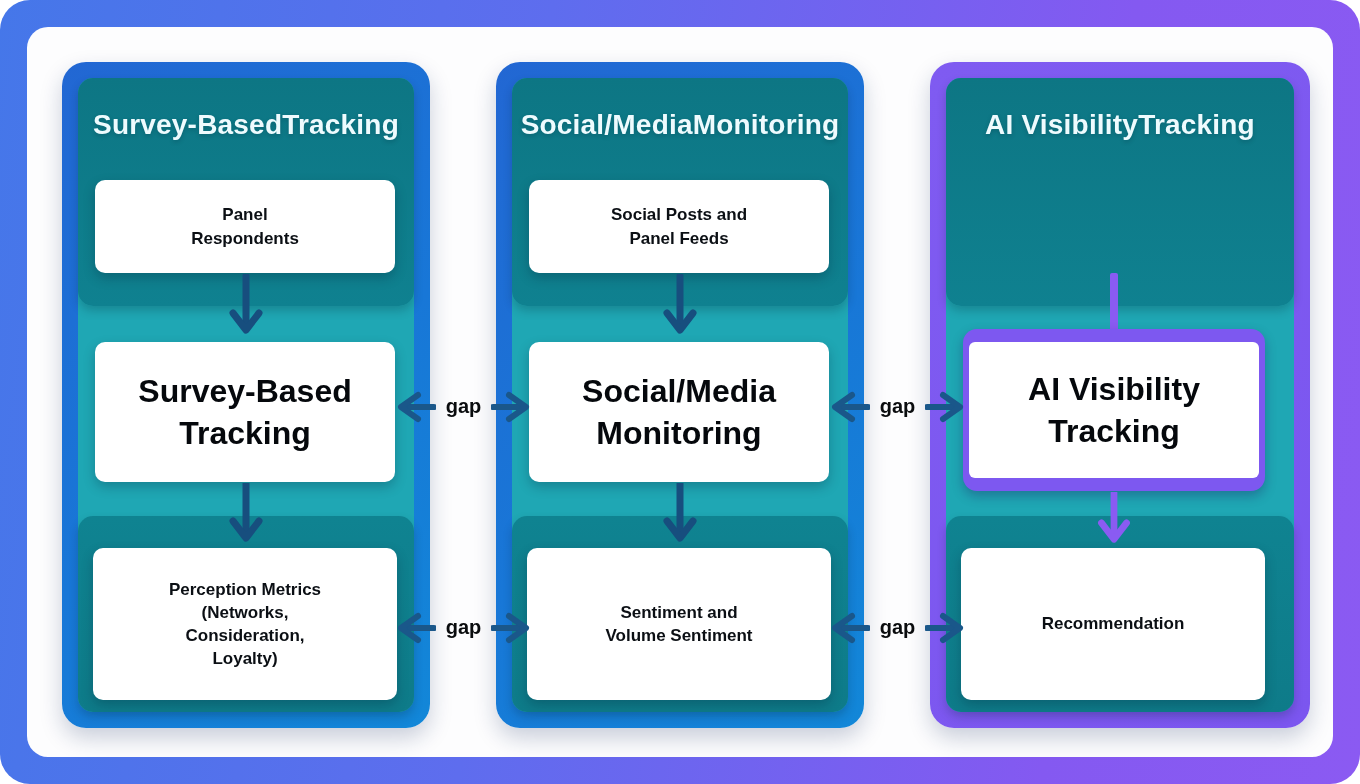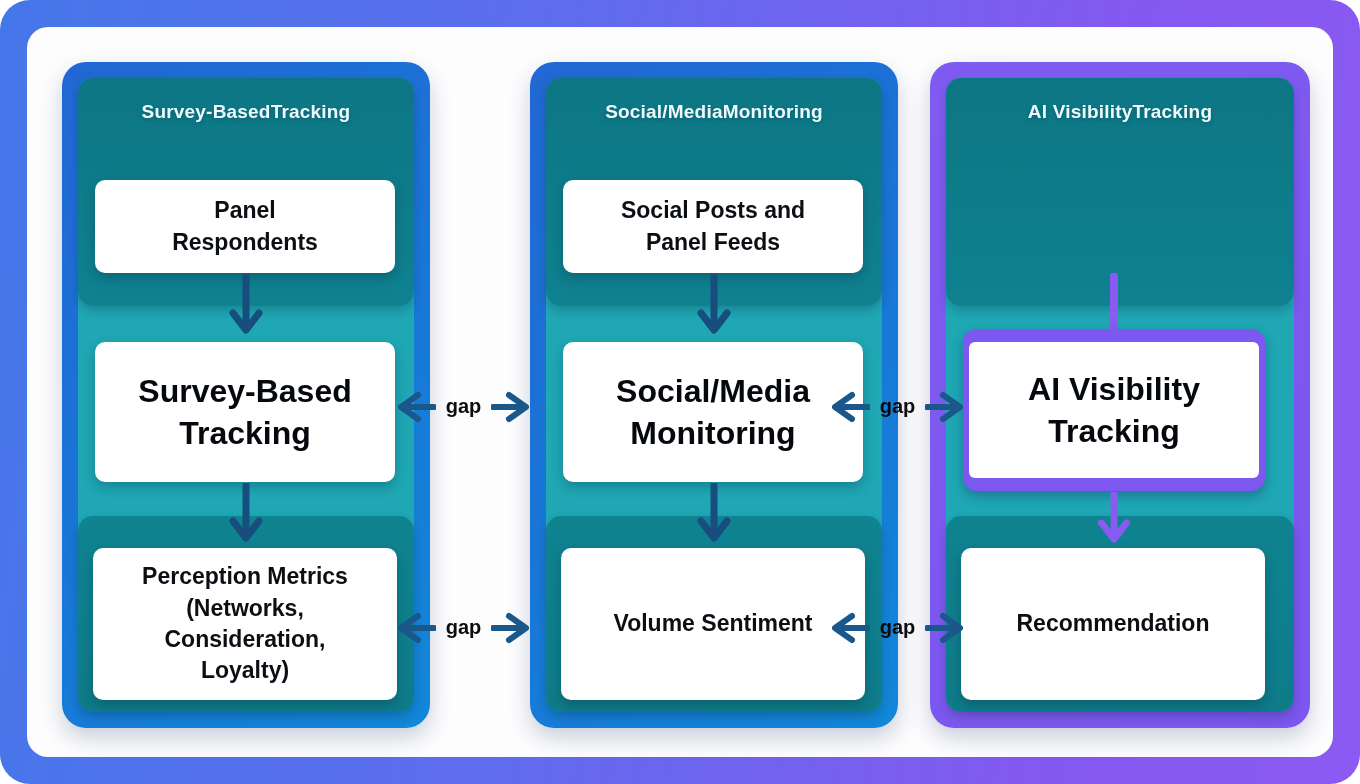"Survey-BasedTracking" .col-header { font-size: 19px -> 28px }
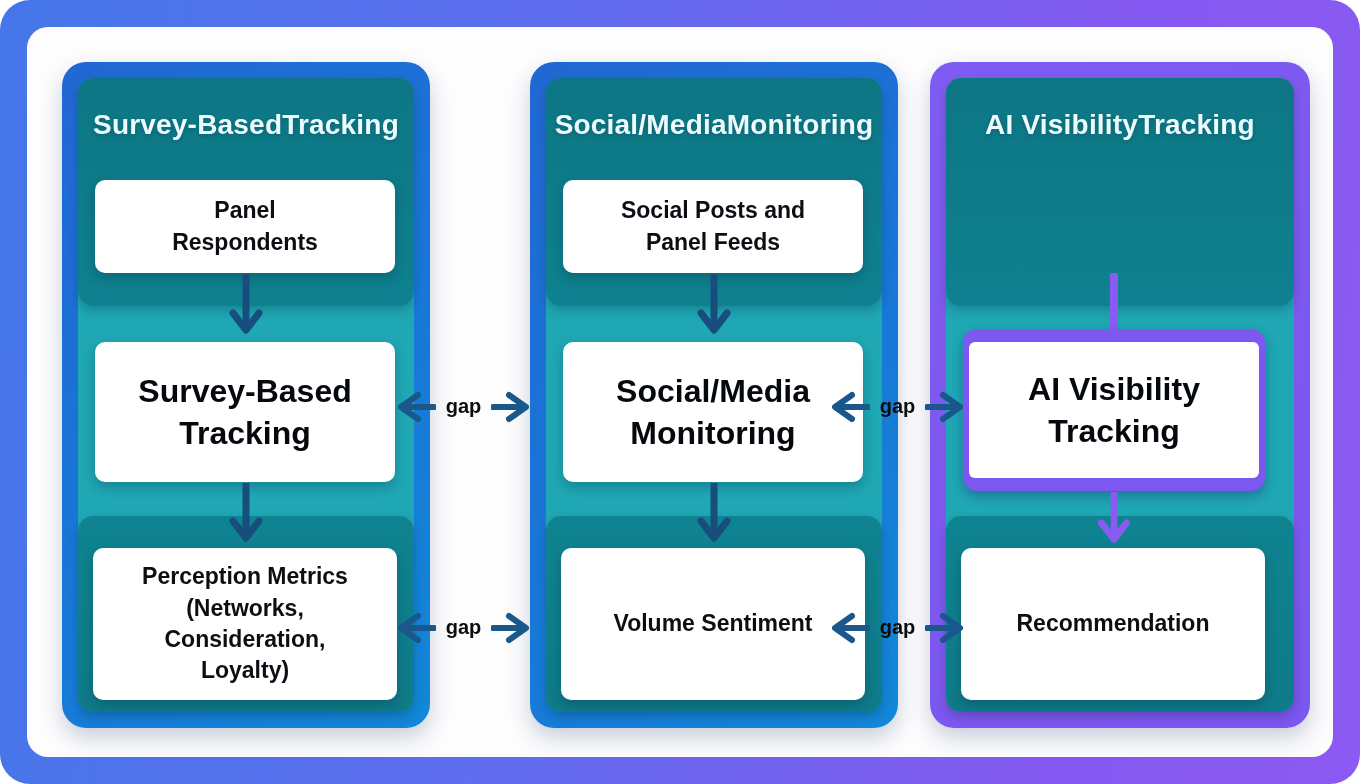"Social/MediaMonitoring" section.column { margin-left: 34px -> none }
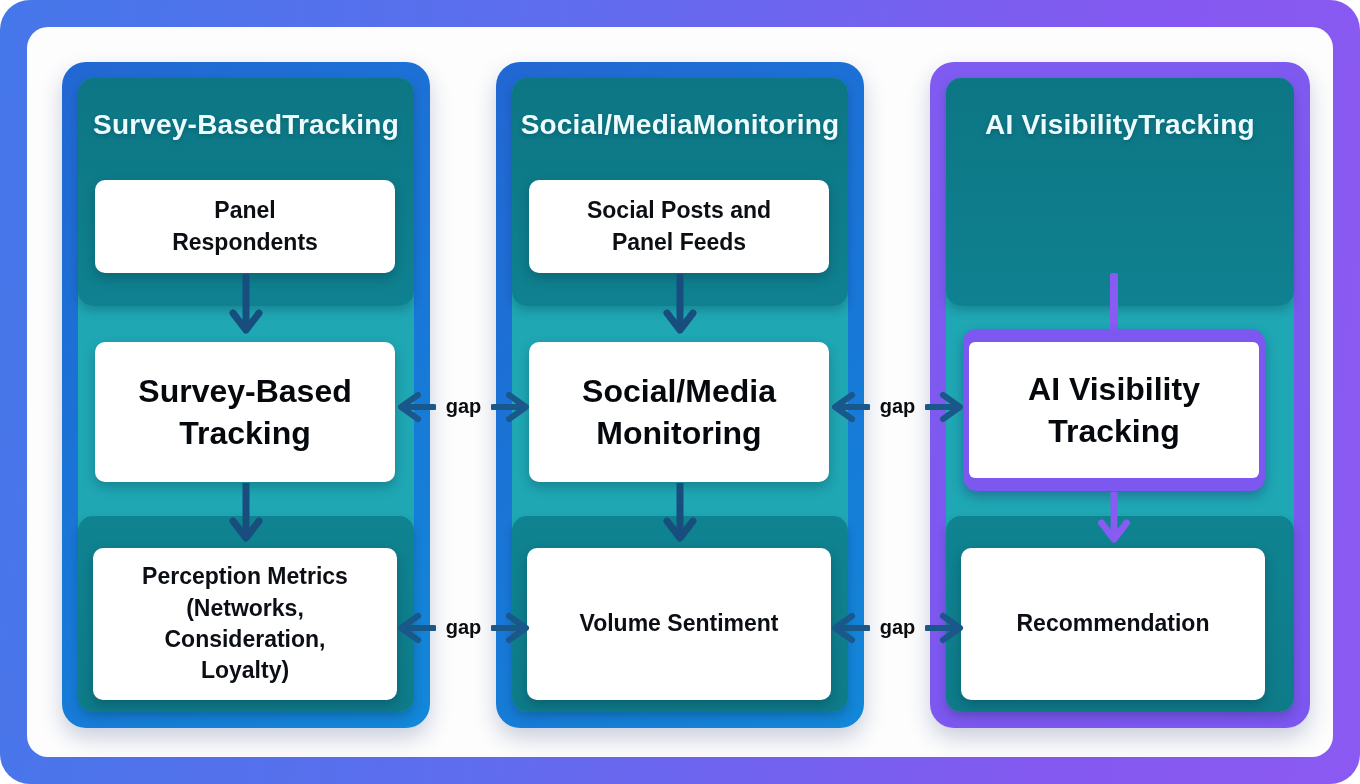"Panel" .box-source { font-size: 23px -> 17px }
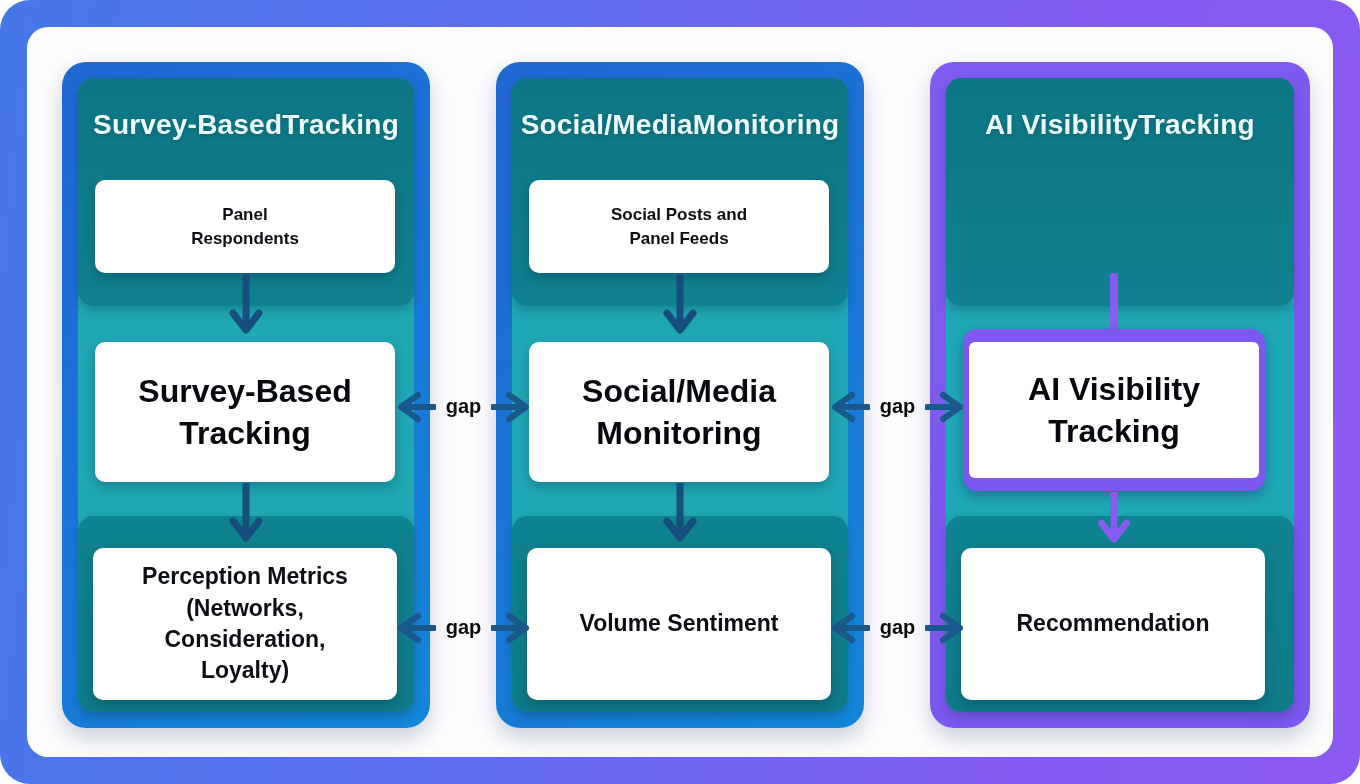"Perception Metrics" .box-output { font-size: 23px -> 17px }
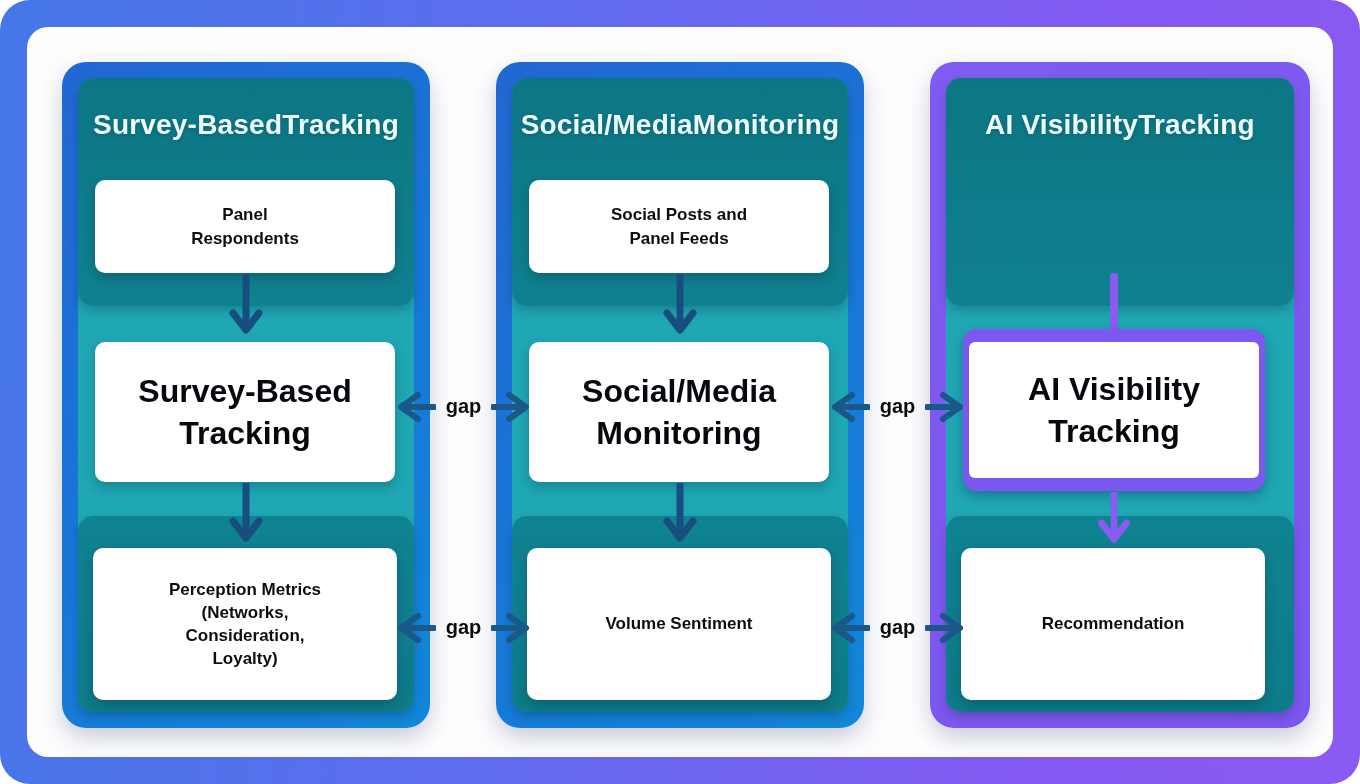"Sentiment and" span.line { html: none -> <span>Sentiment and</span> }
